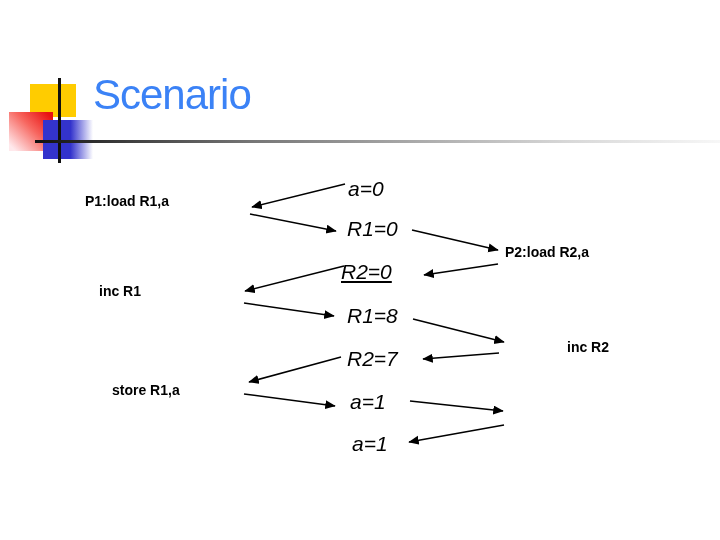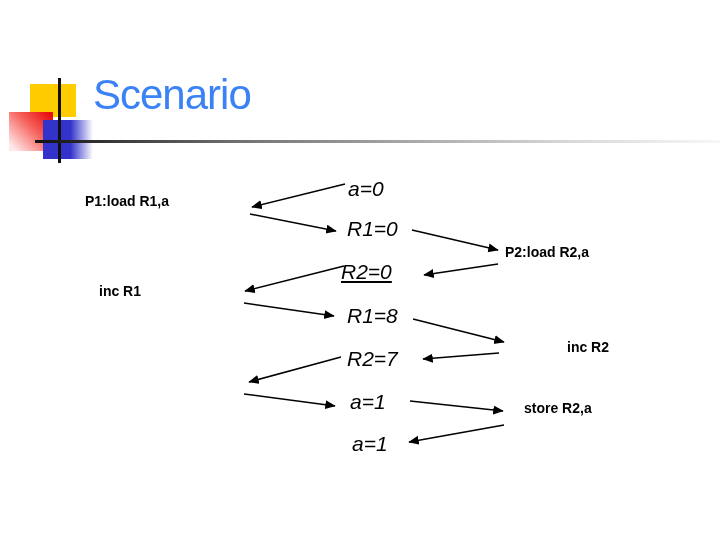"store R1,a" div.lbl { html: none -> <div>store R1,a</div> }
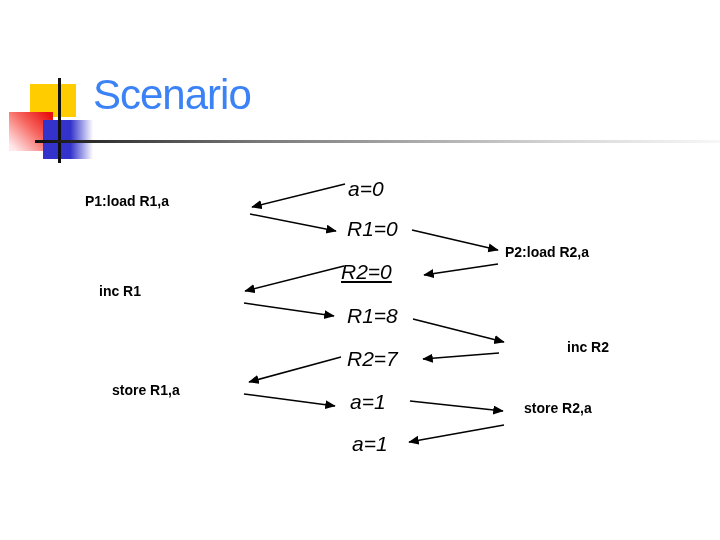"store R2,a" div.lbl { html: <div>store R2,a</div> -> none }
